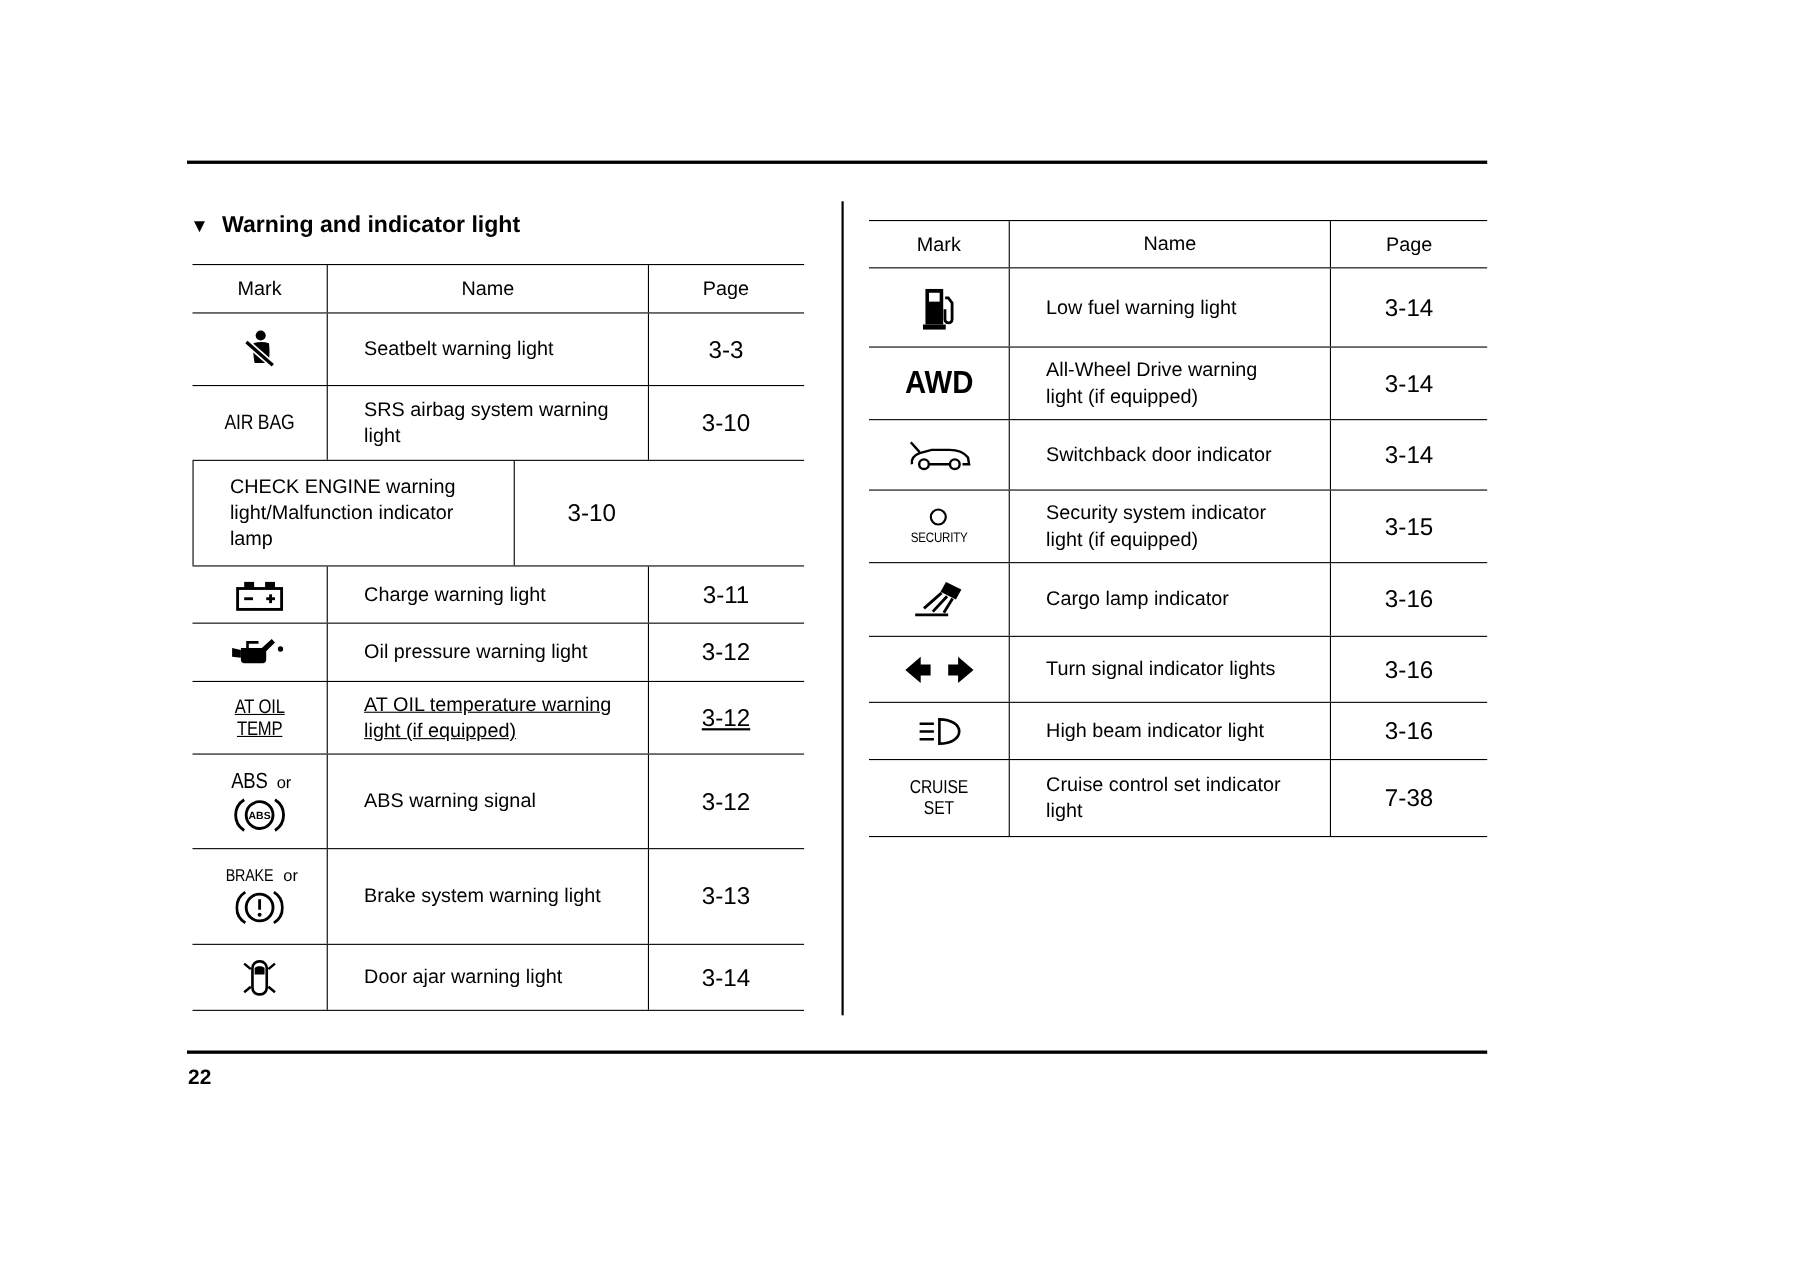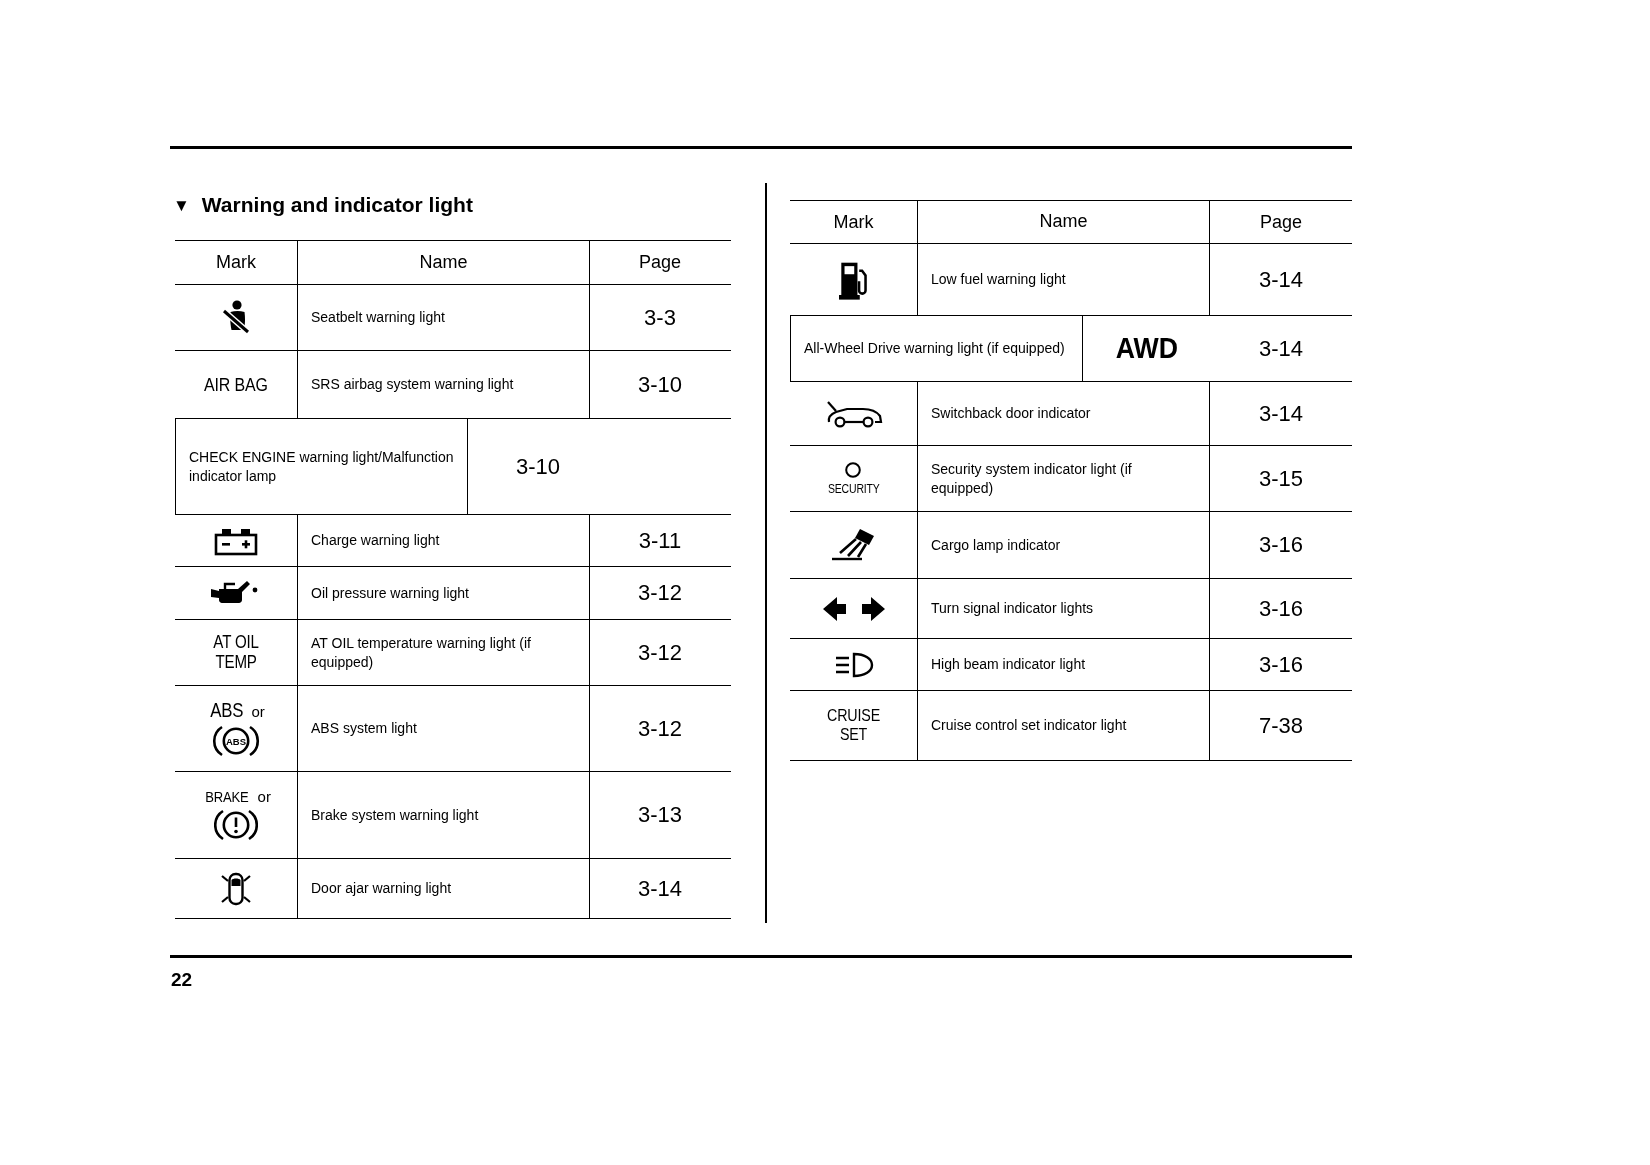"Low fuel warning light" .cell.name { font-size: 14px -> 18px; padding: 6px 13px -> 6px 33px }
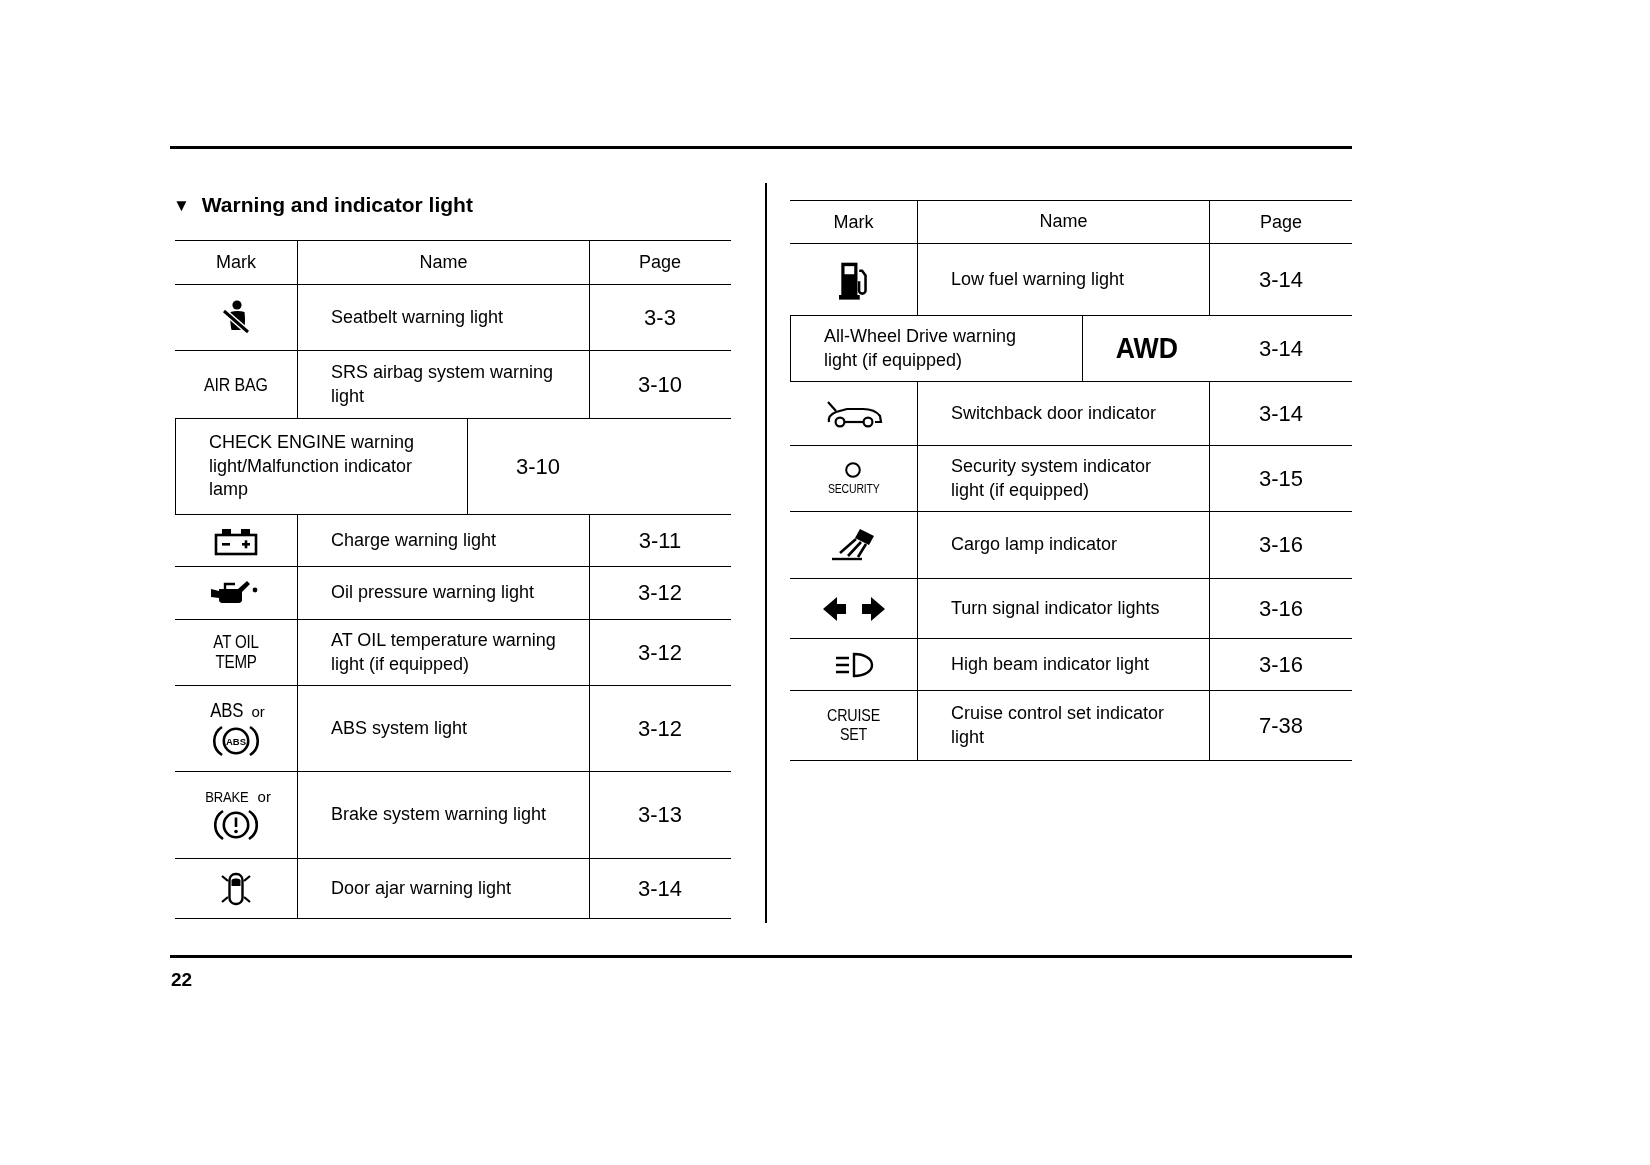"All-Wheel Drive warning light (if" div.cell { order: before "AWD" -> after "AWD" }
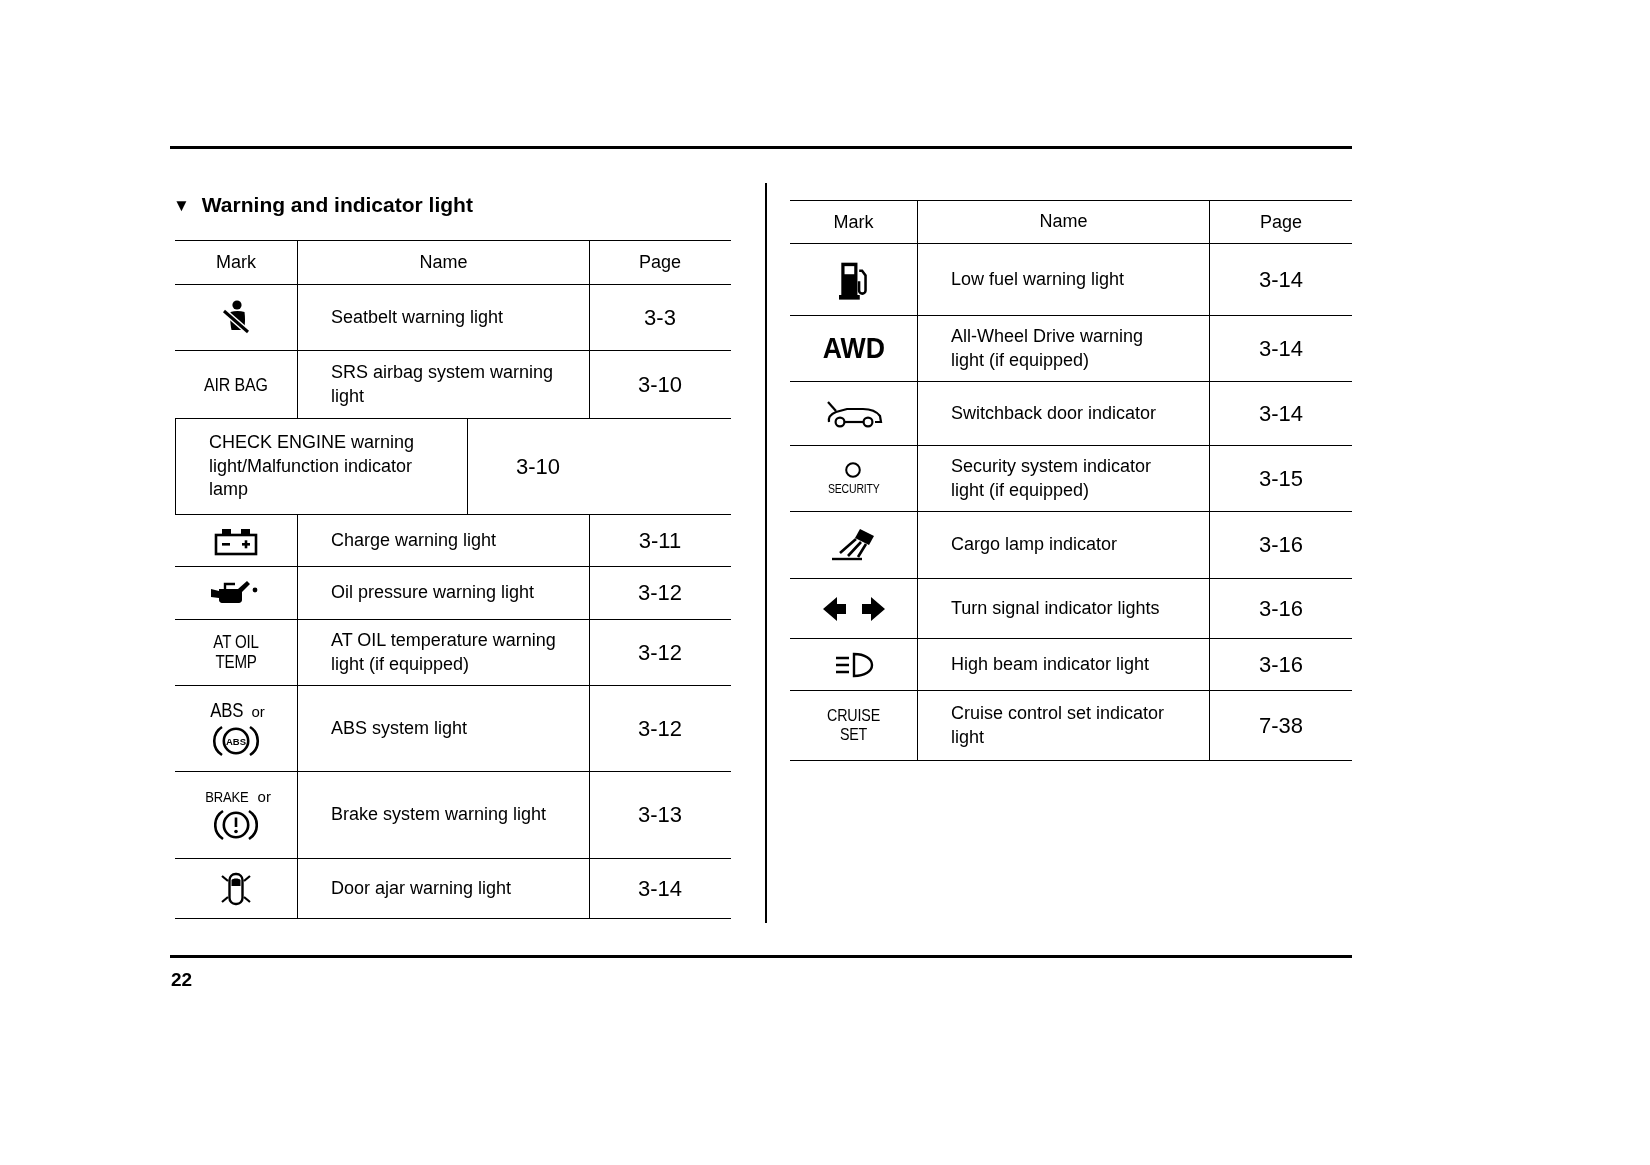"AT OIL" div.row { text-decoration: none -> underline }
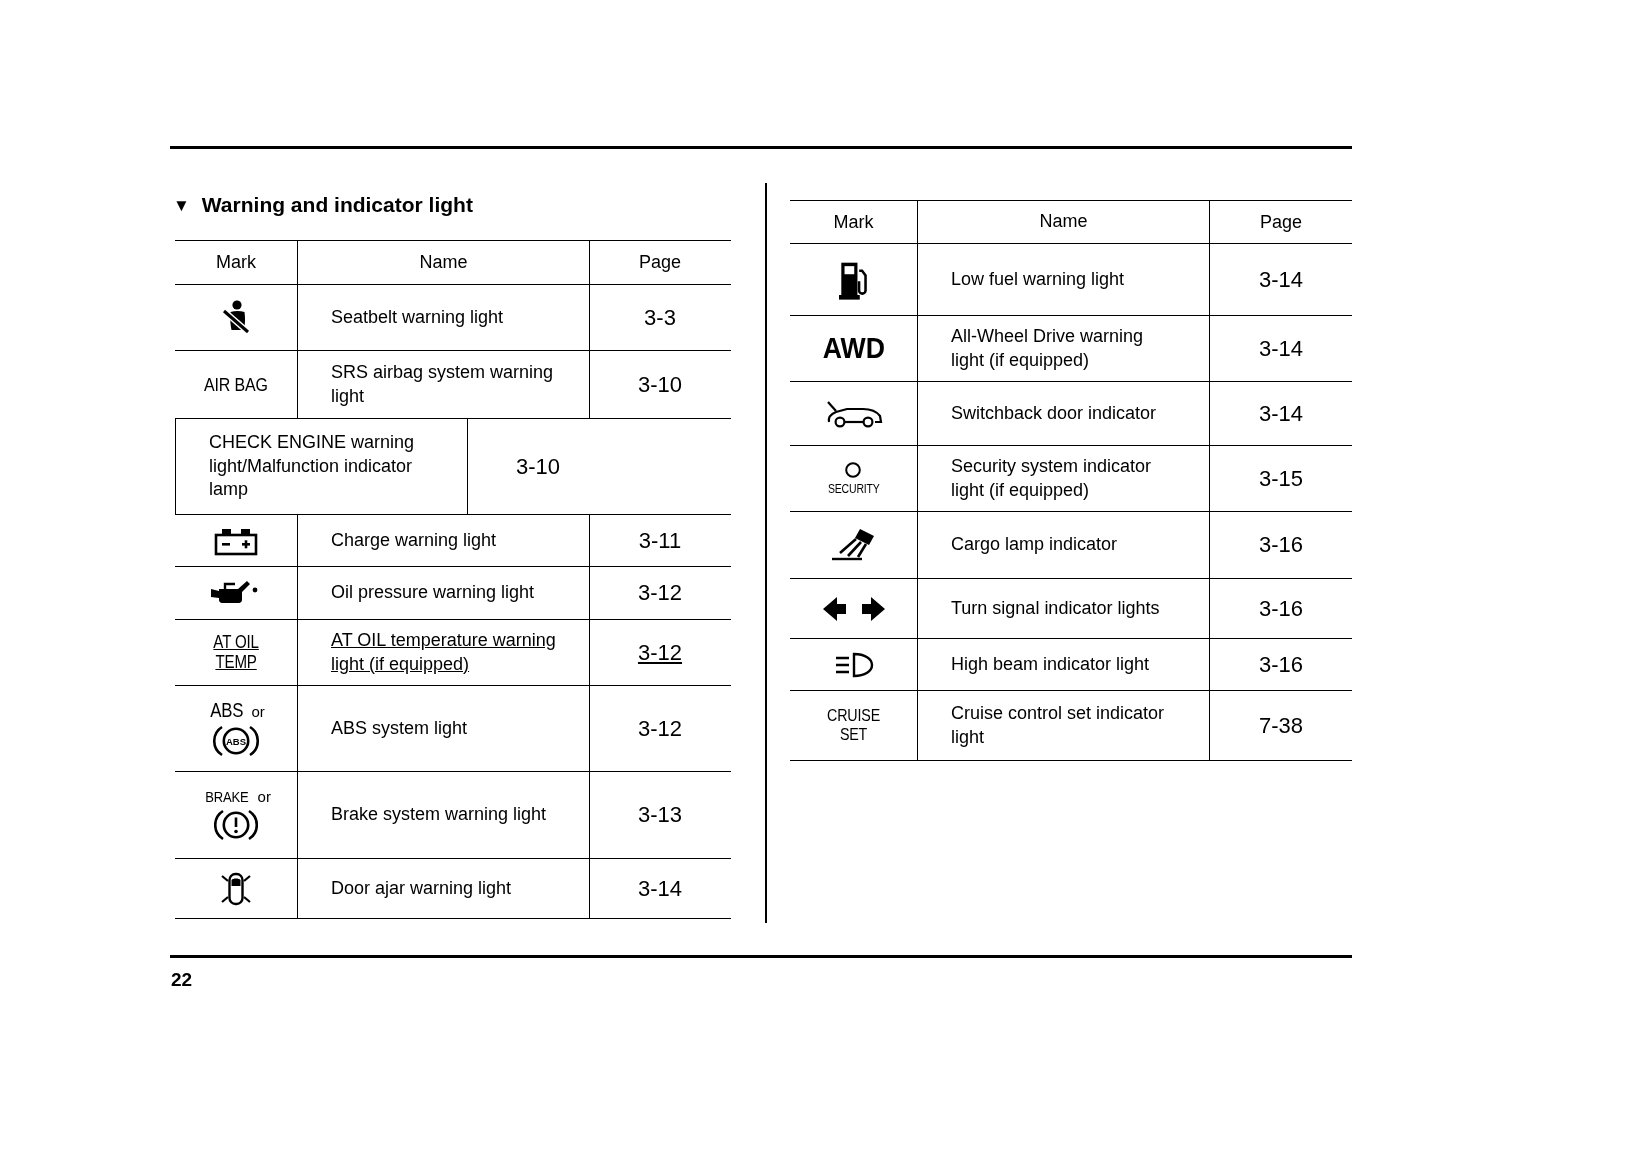"ABS system light" span { text: system light -> warning signal }
